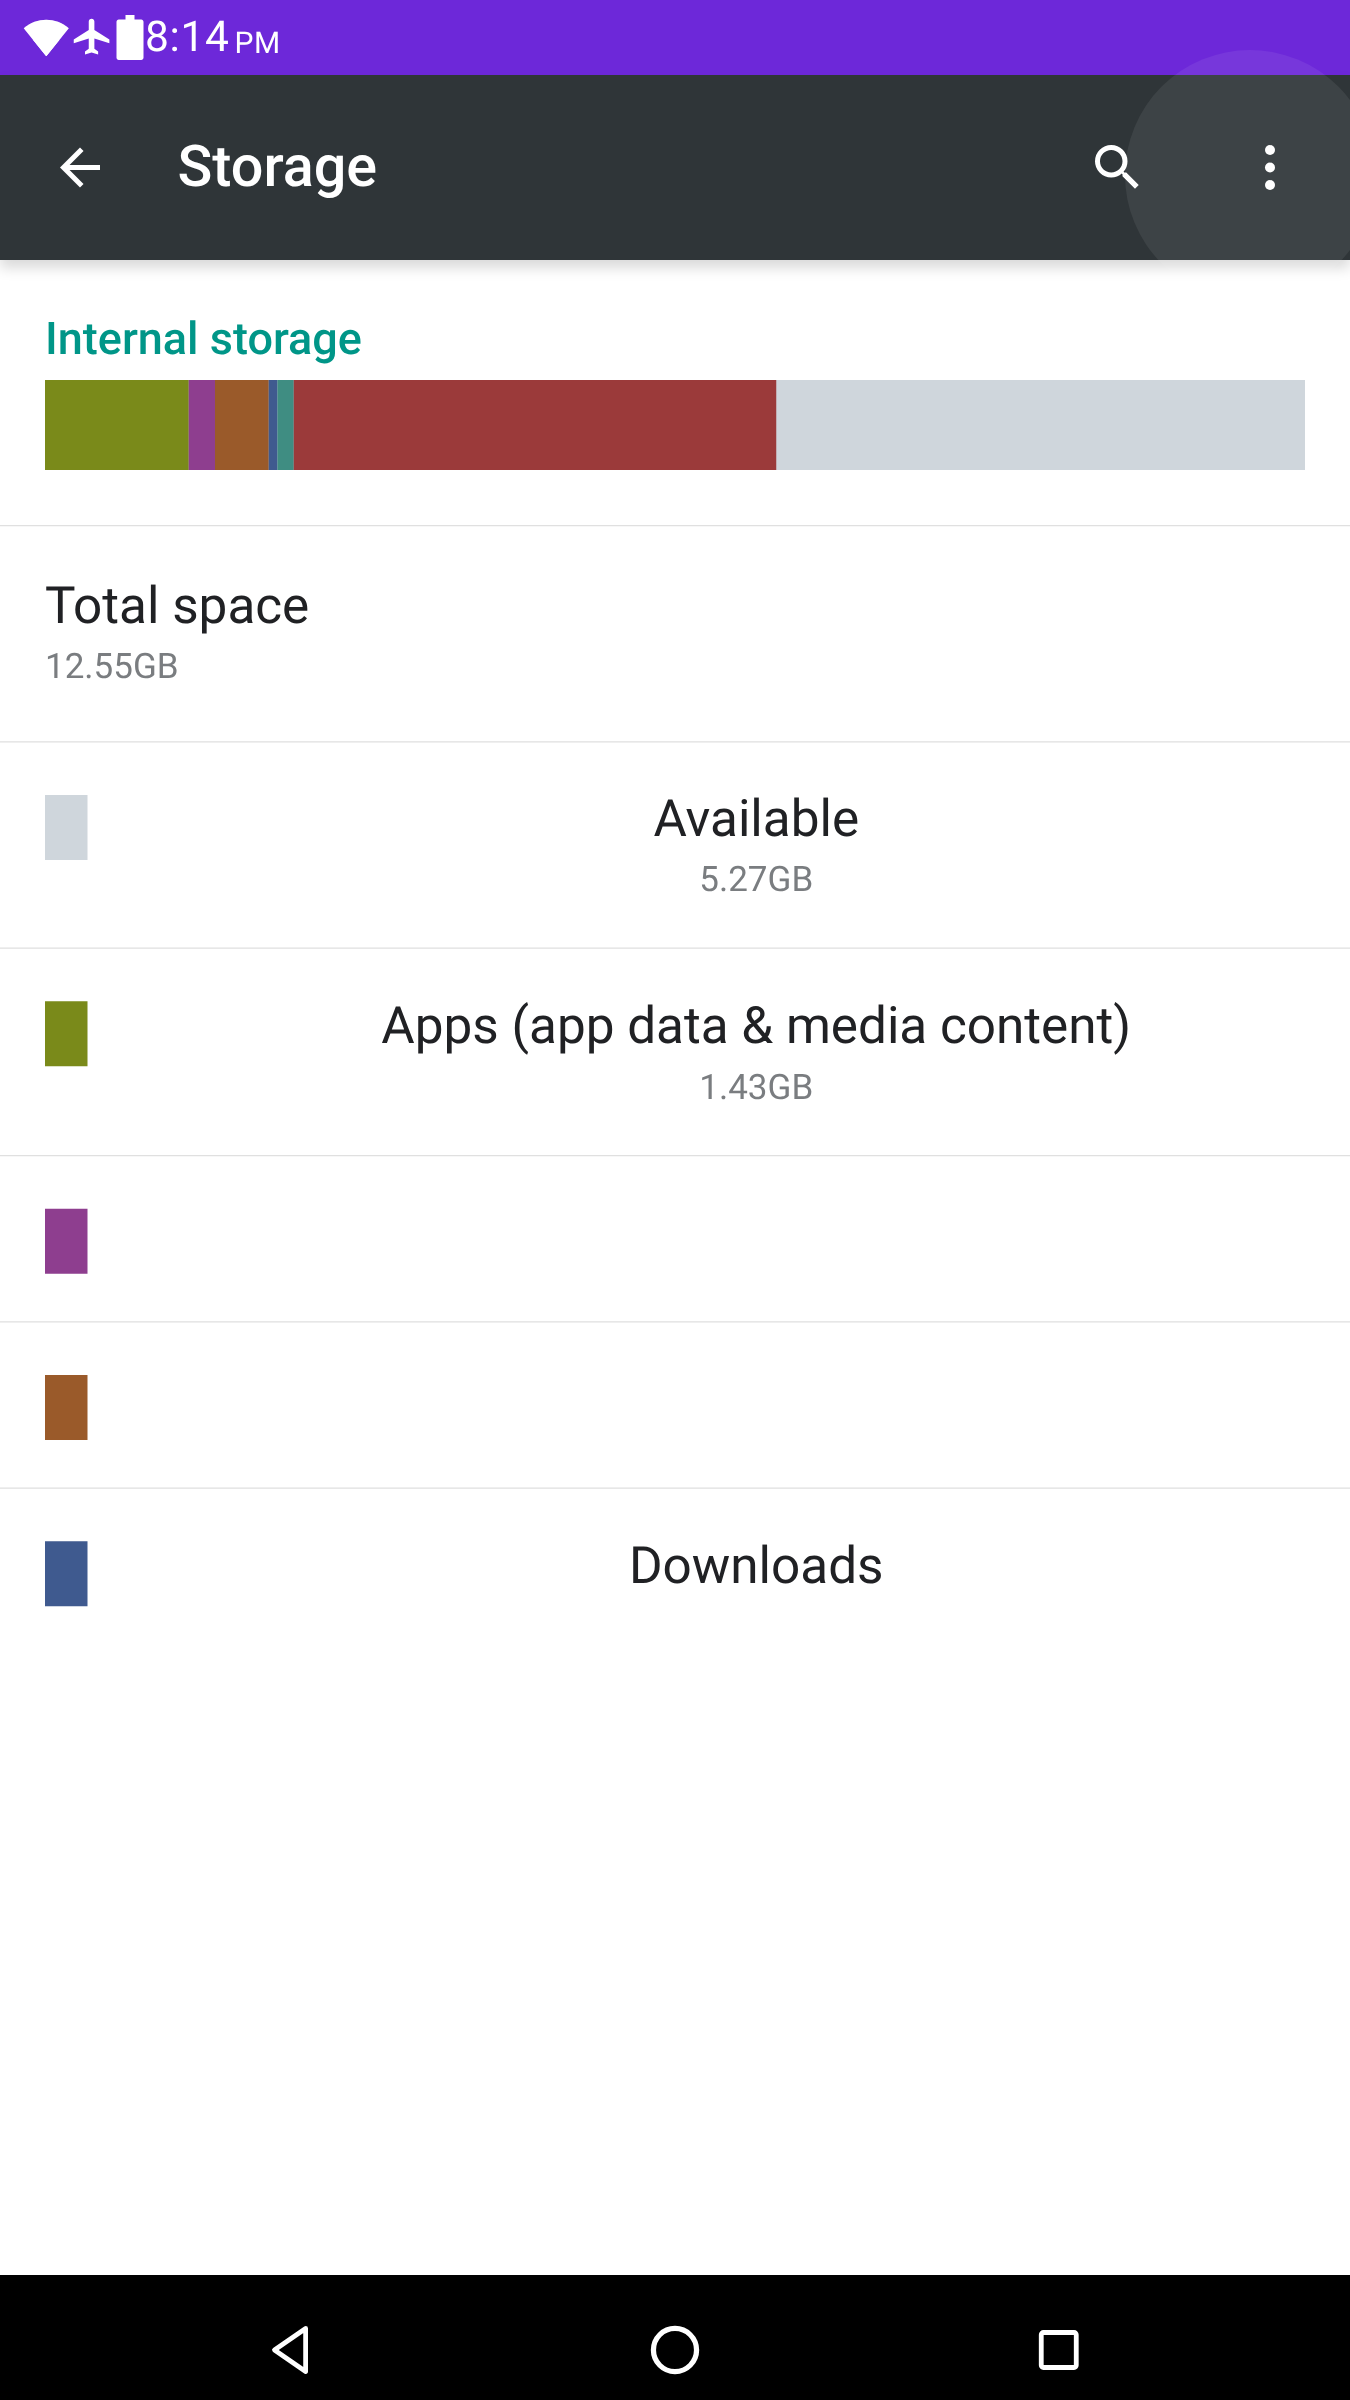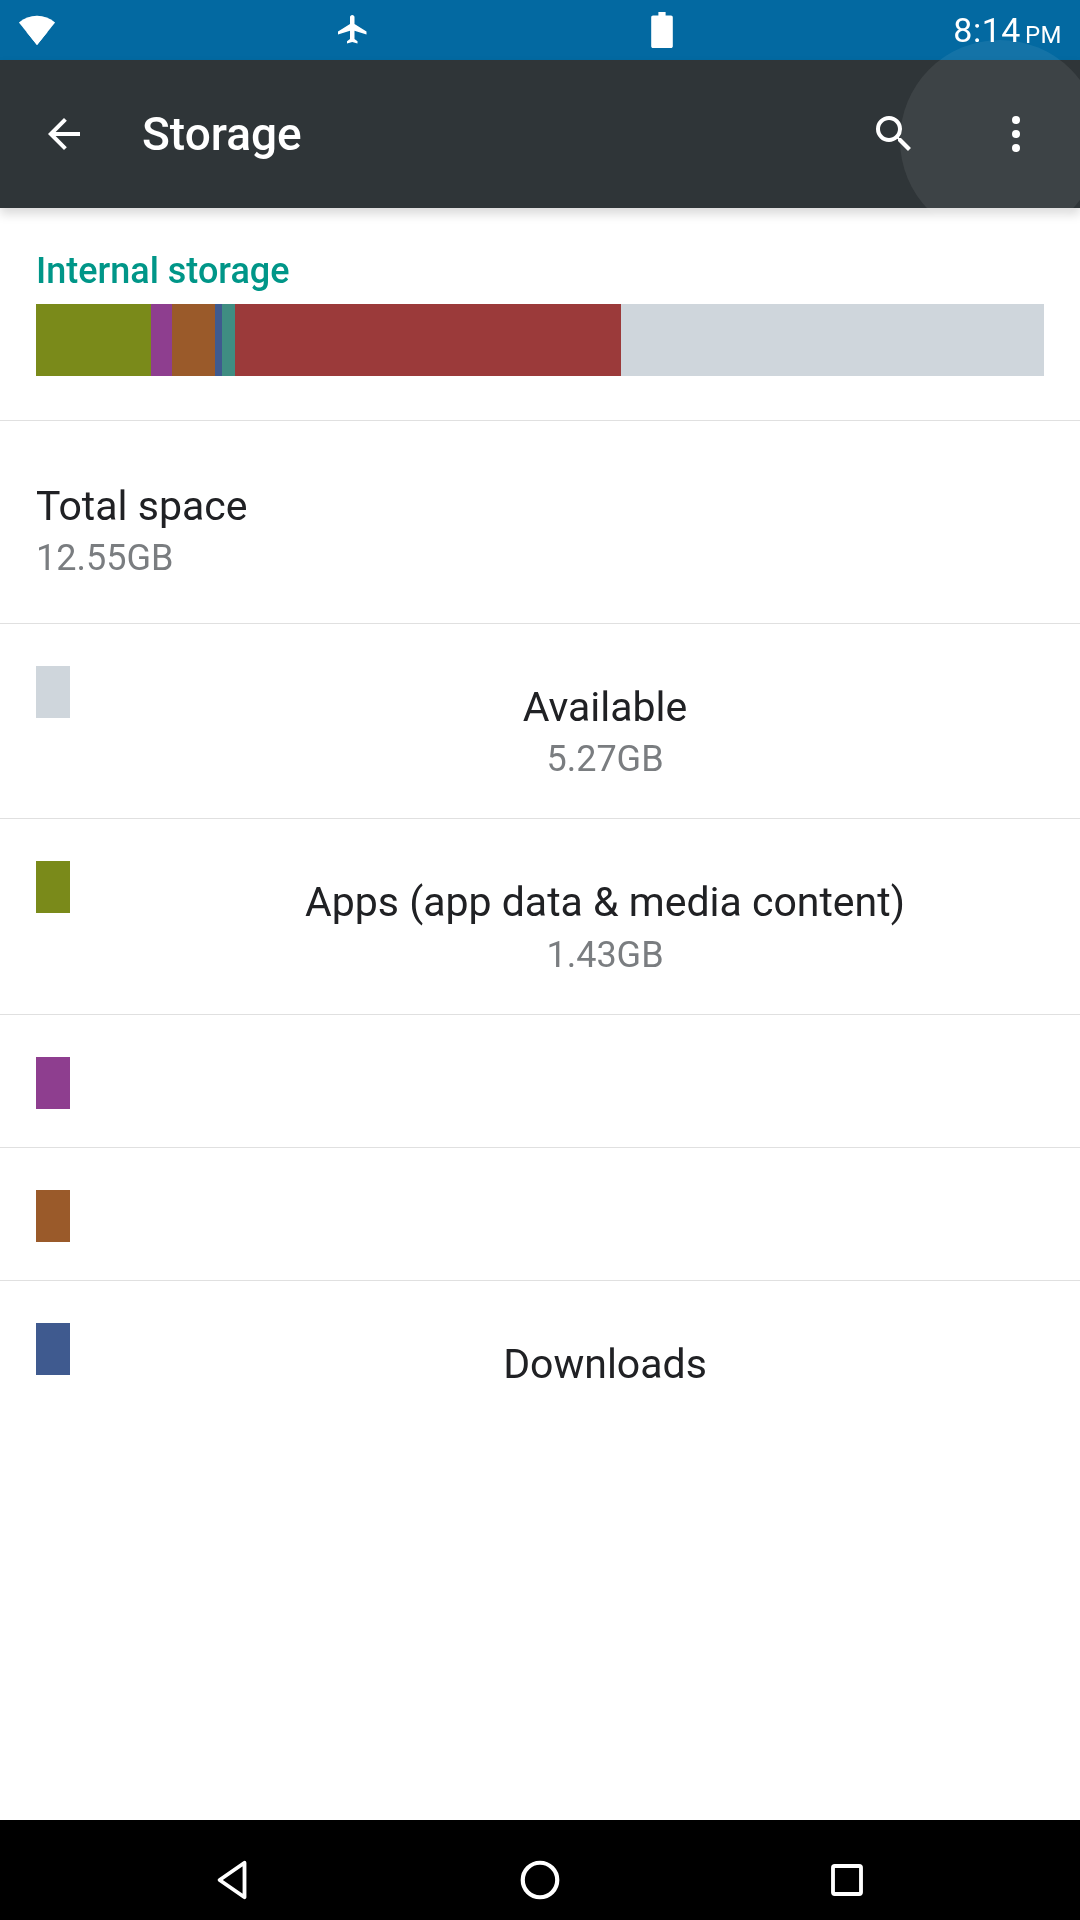"8:14 PM" .status-bar { background: #0369a1 -> #6d28d9; justify-content: space-between -> flex-start }
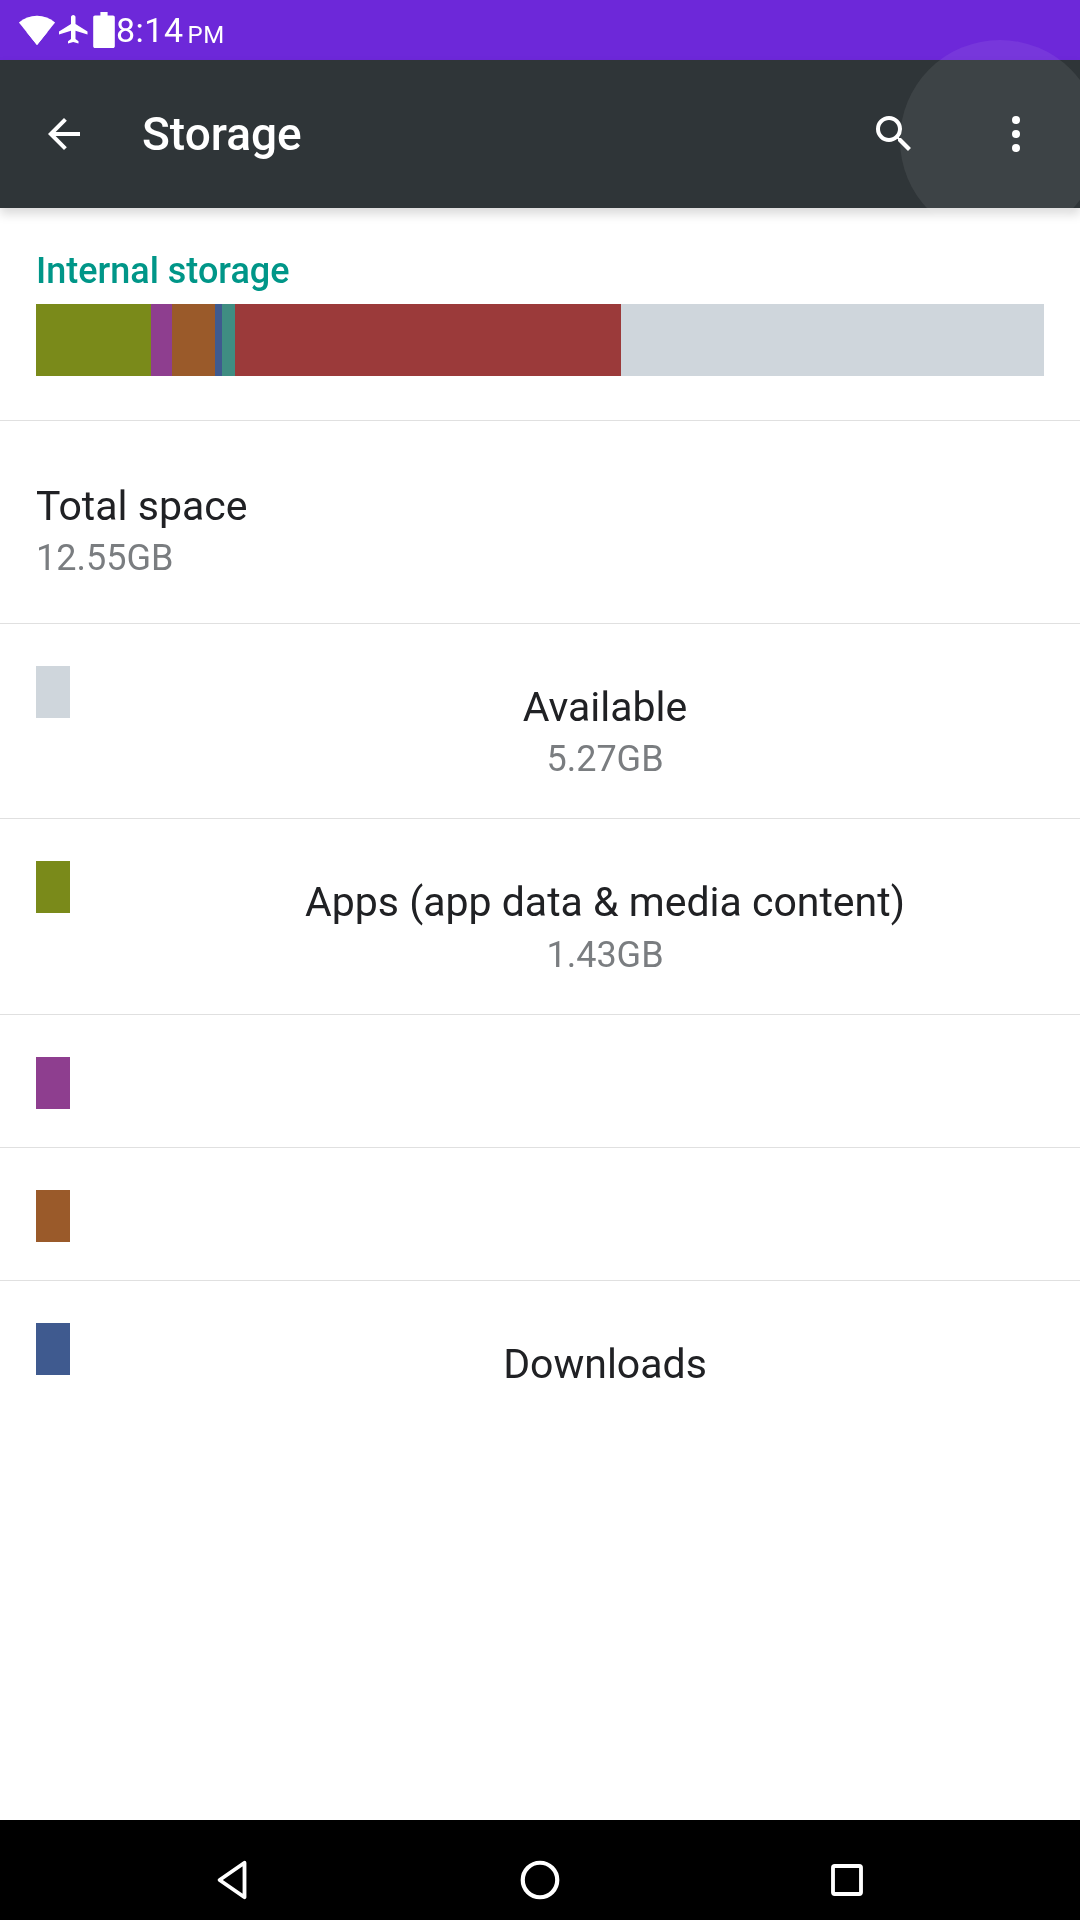"Total space" .row .text { margin-top: 21px -> none }
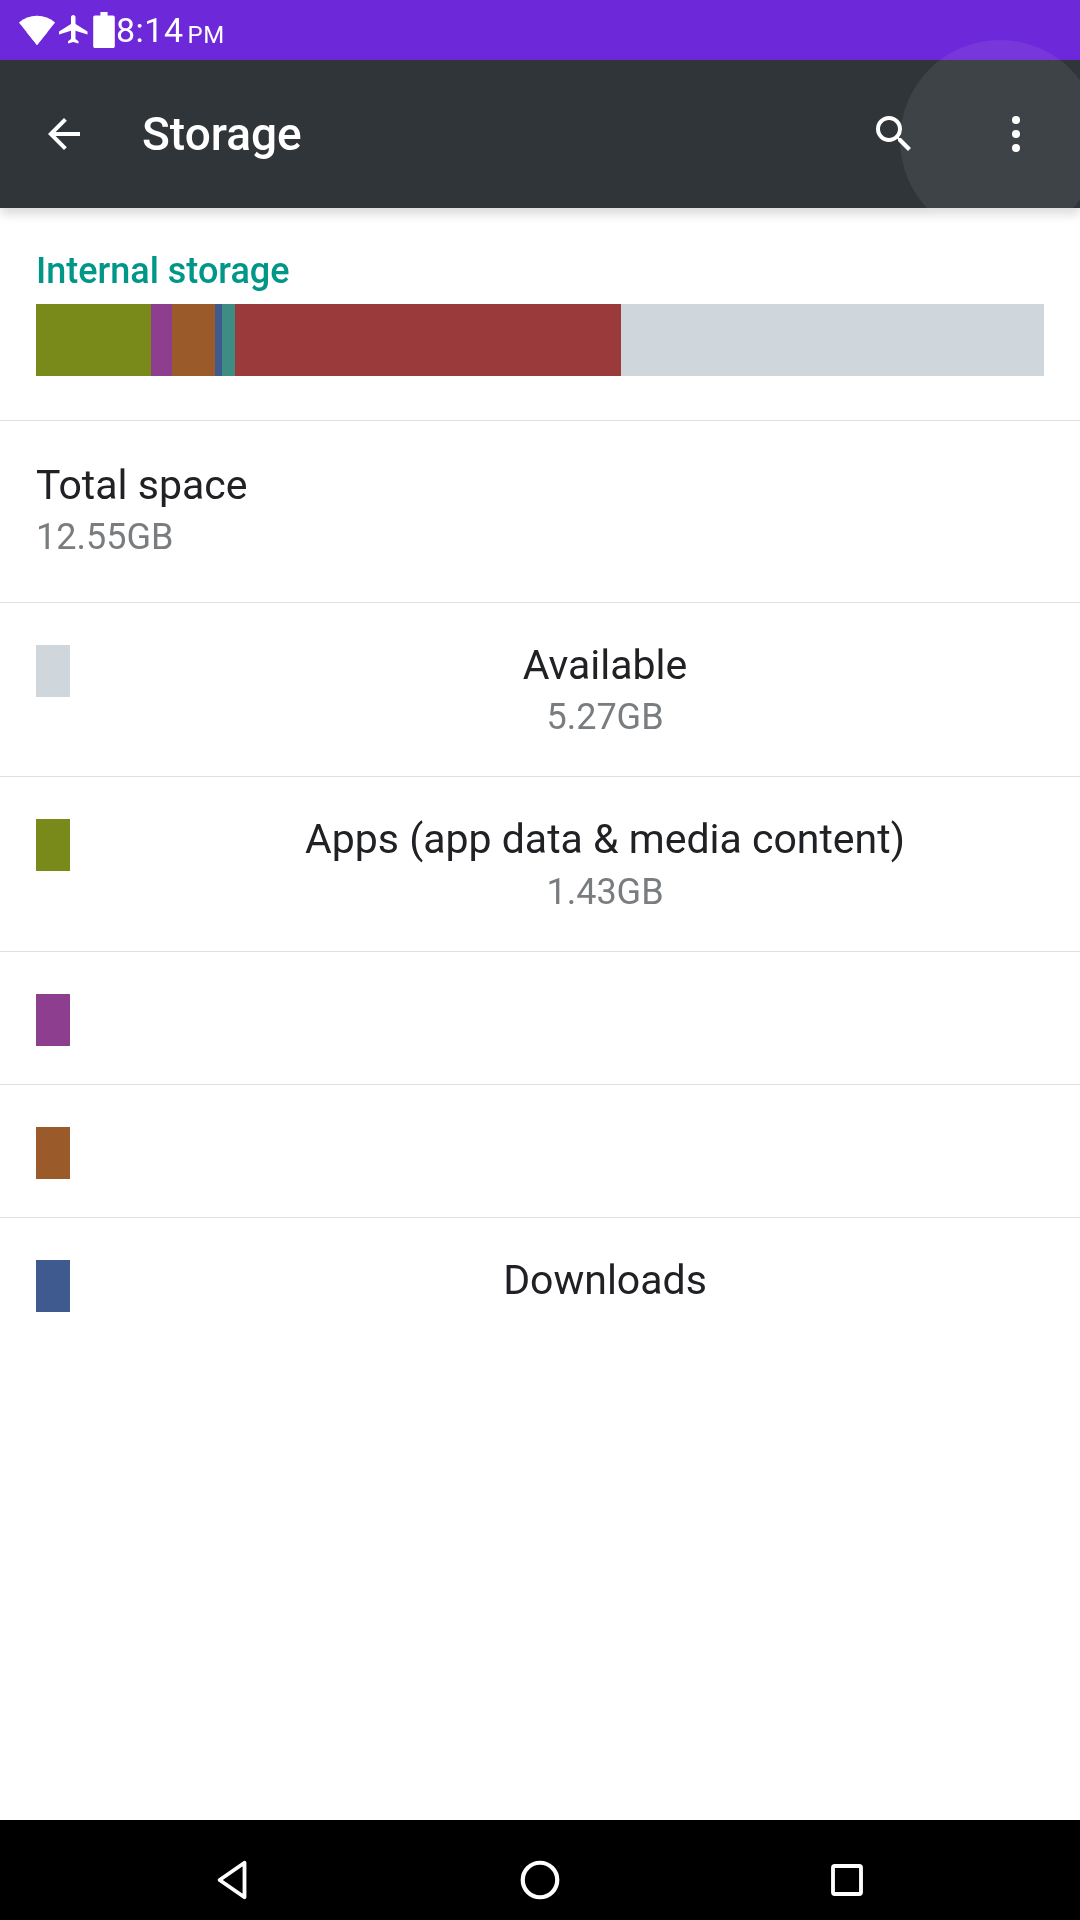"12.55GB" .row .secondary { font-size: 36px -> 28px }
